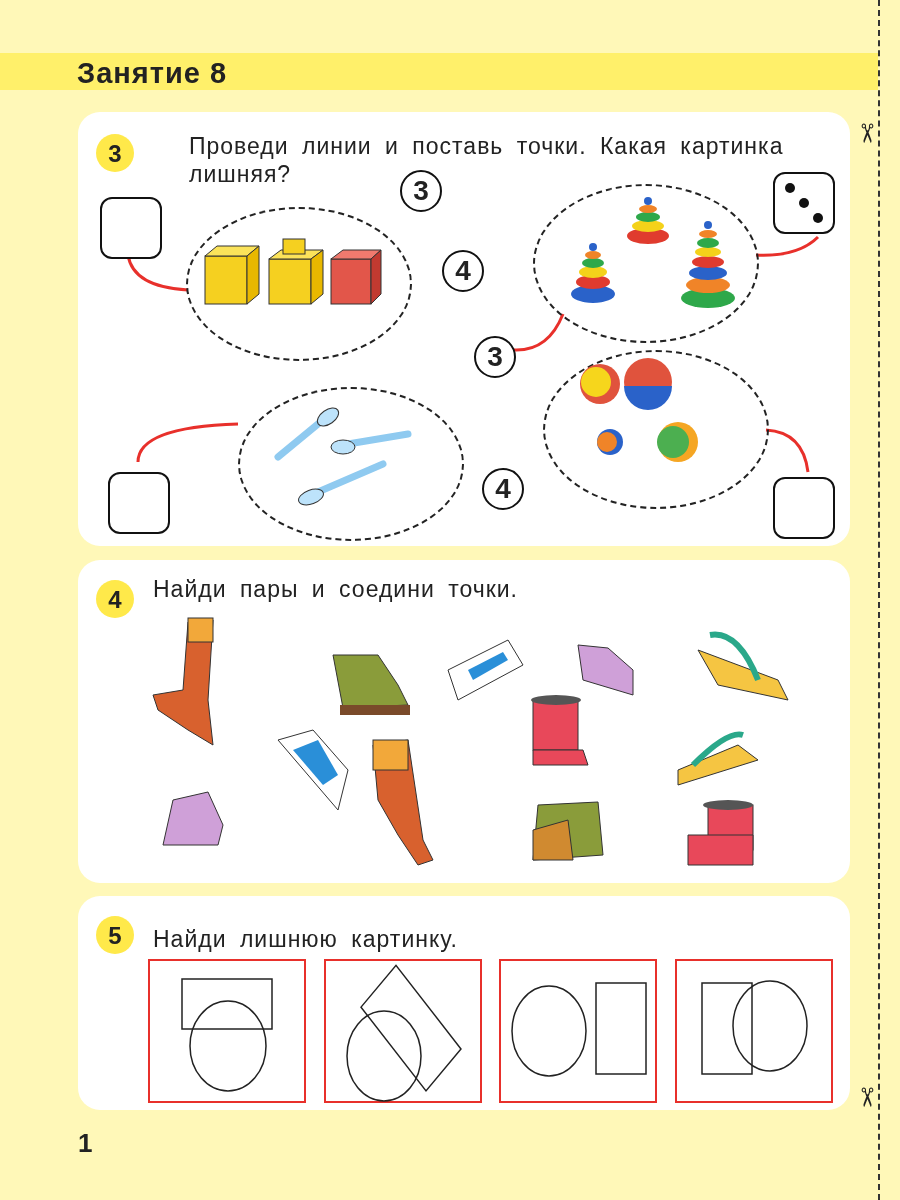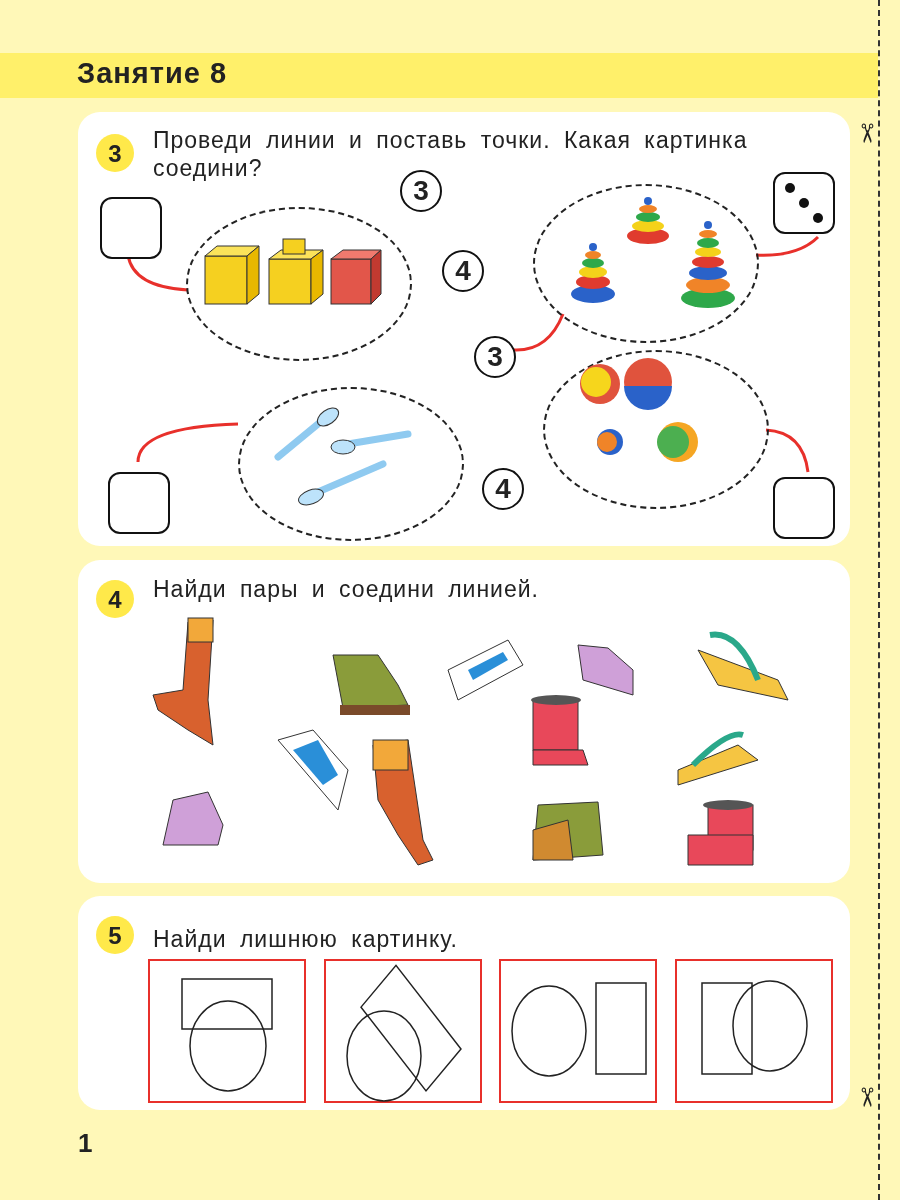"Занятие 8" .header { height: 45px -> 37px }
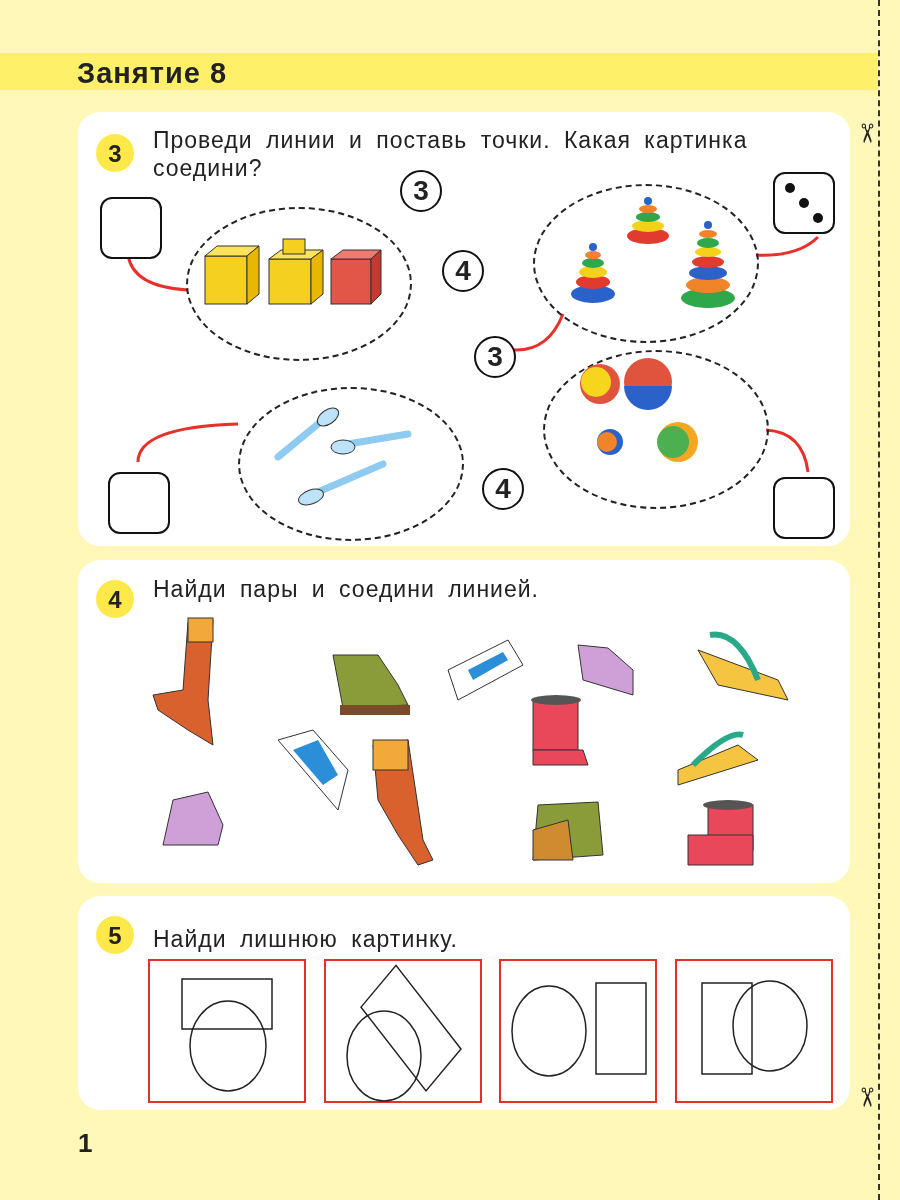"Проведи линии и поставь точки." div.task-text { margin-left: none -> 36px; top: 14px -> 20px }
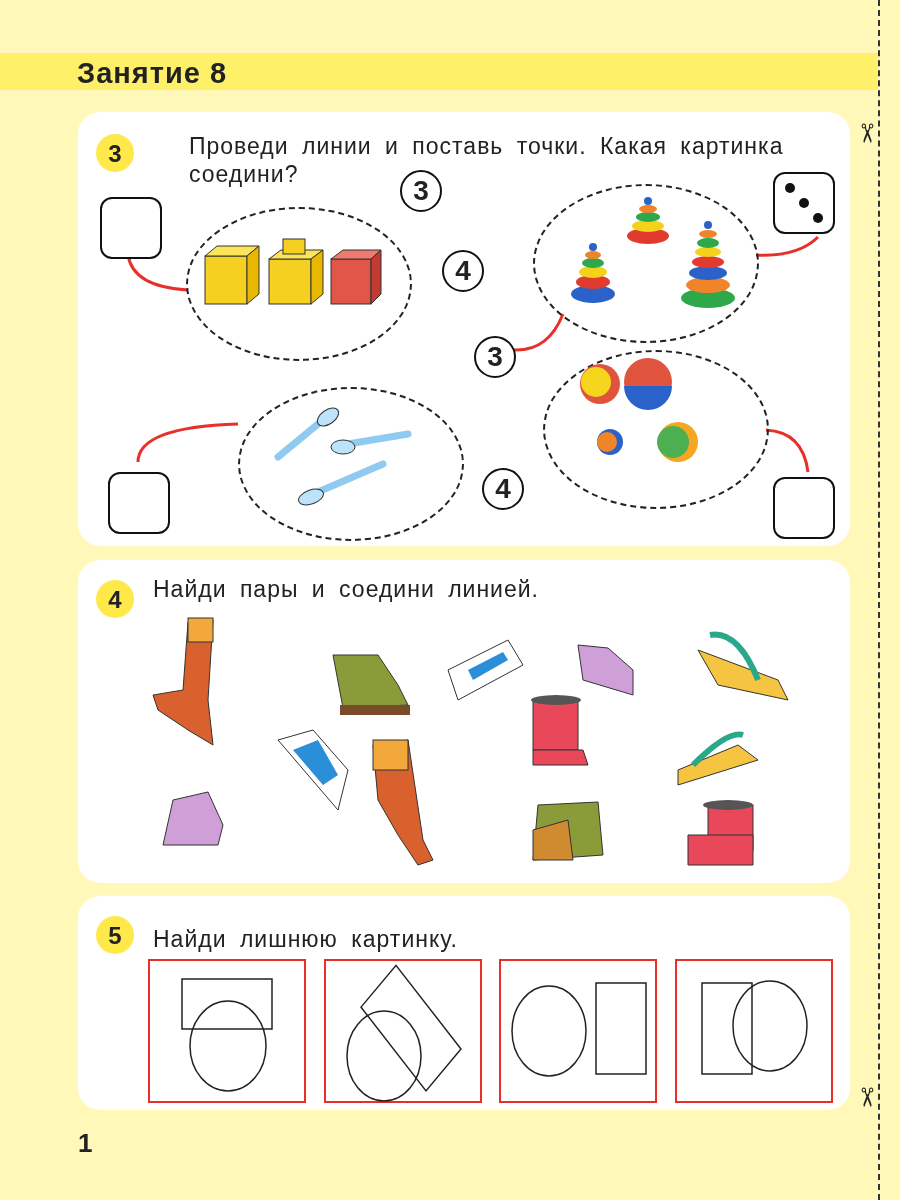"соедини?" div { text: соедини -> лишняя }
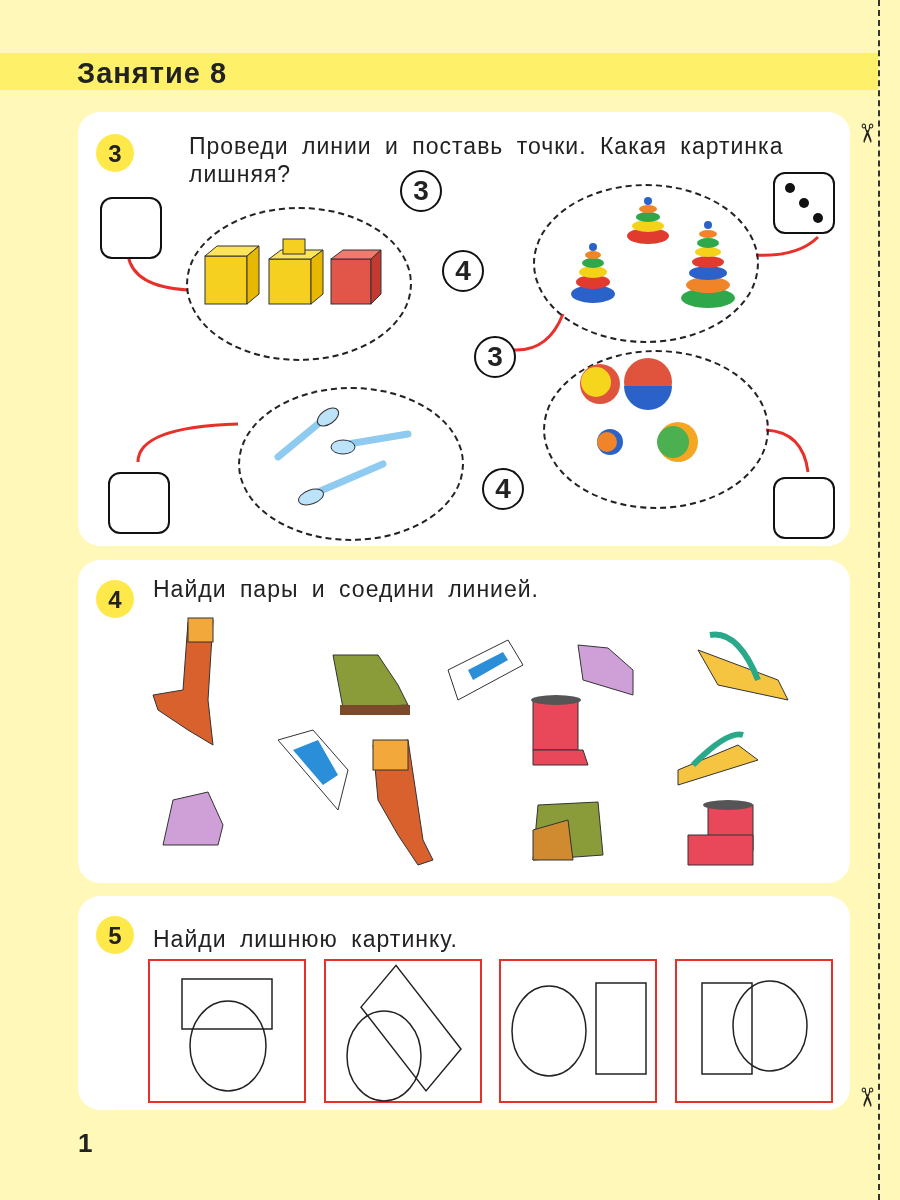"Найди пары и соедини линией." div.task-text { text: линией -> точки }
